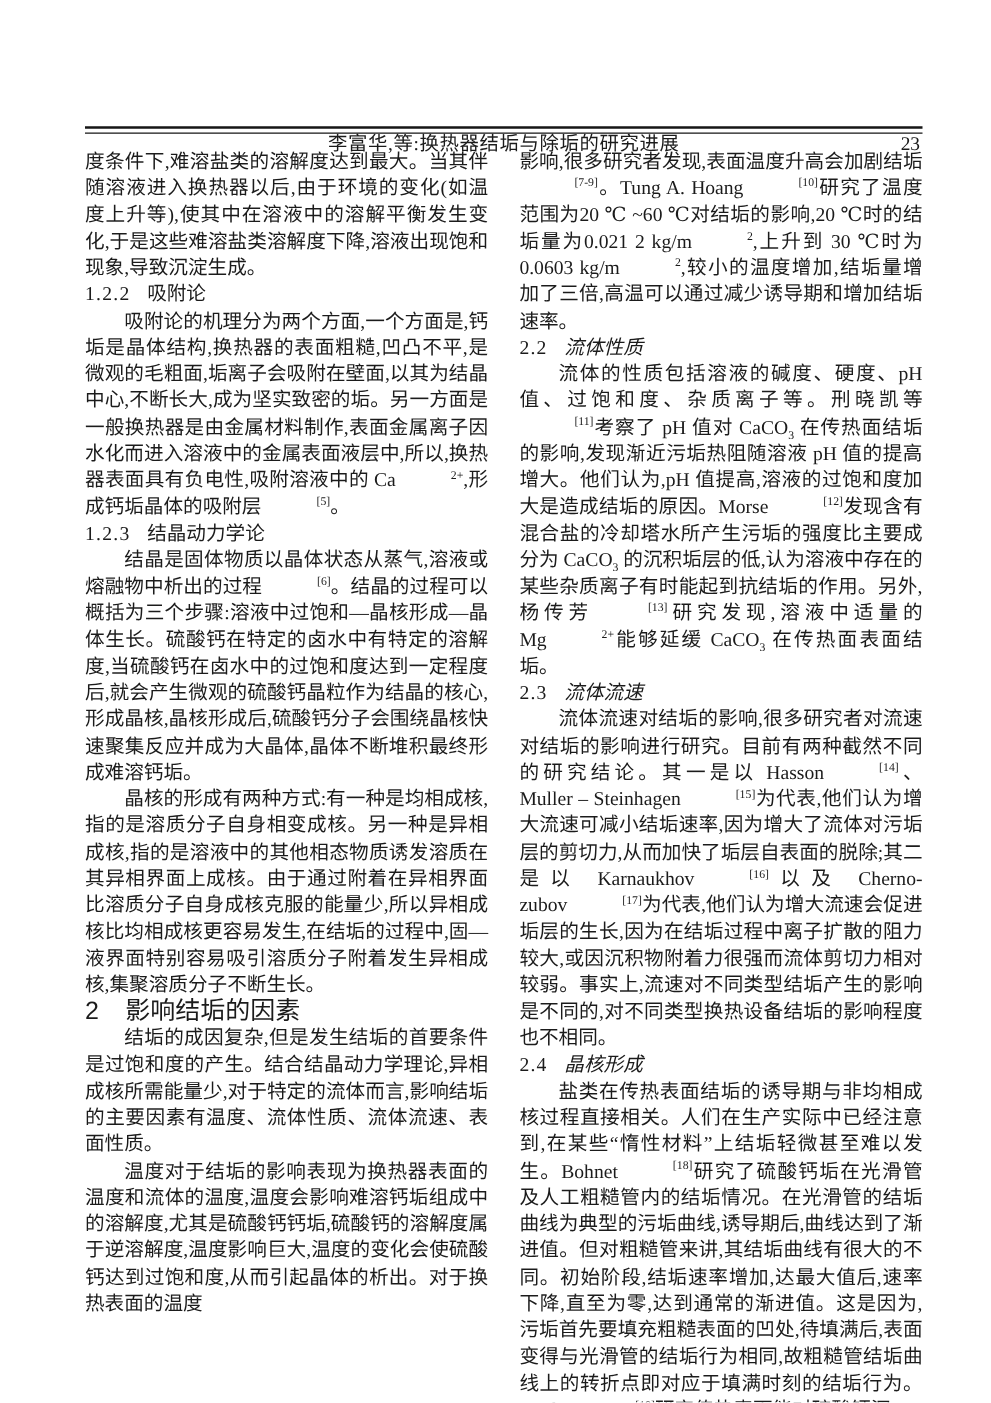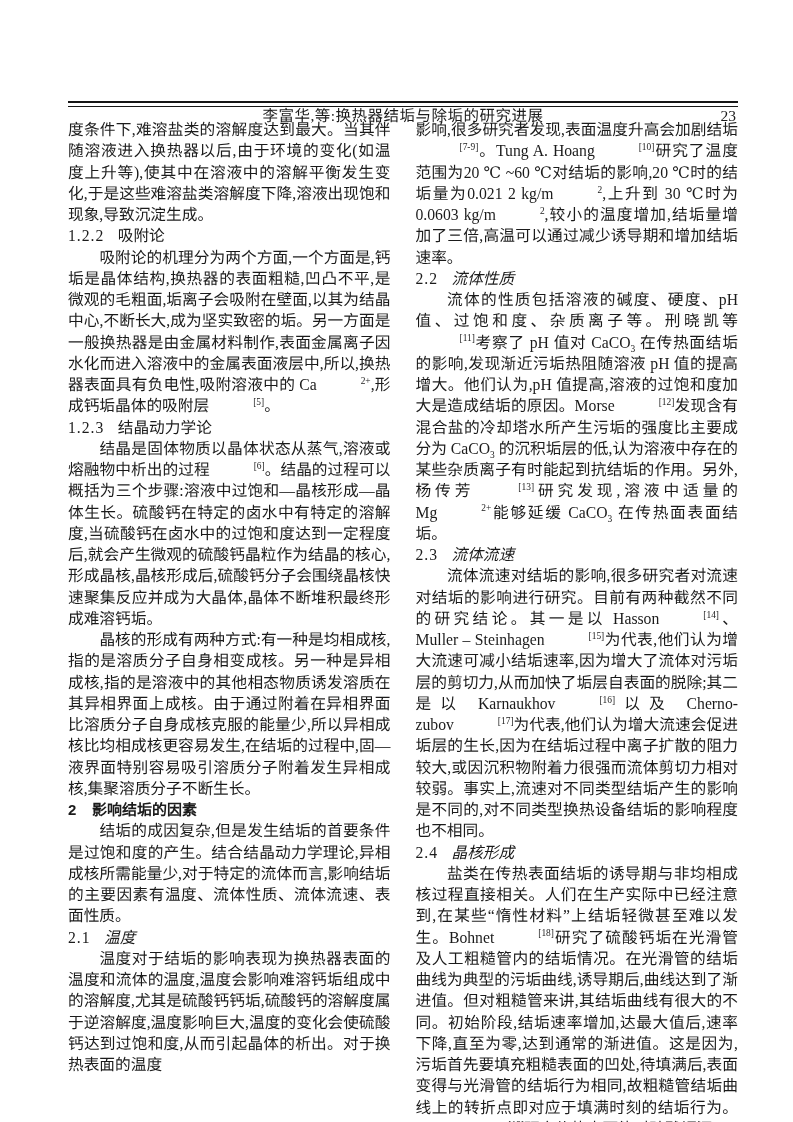"2 影响结垢的因素" .h1 { font-size: 15px -> 20px; font-weight: bold -> normal }
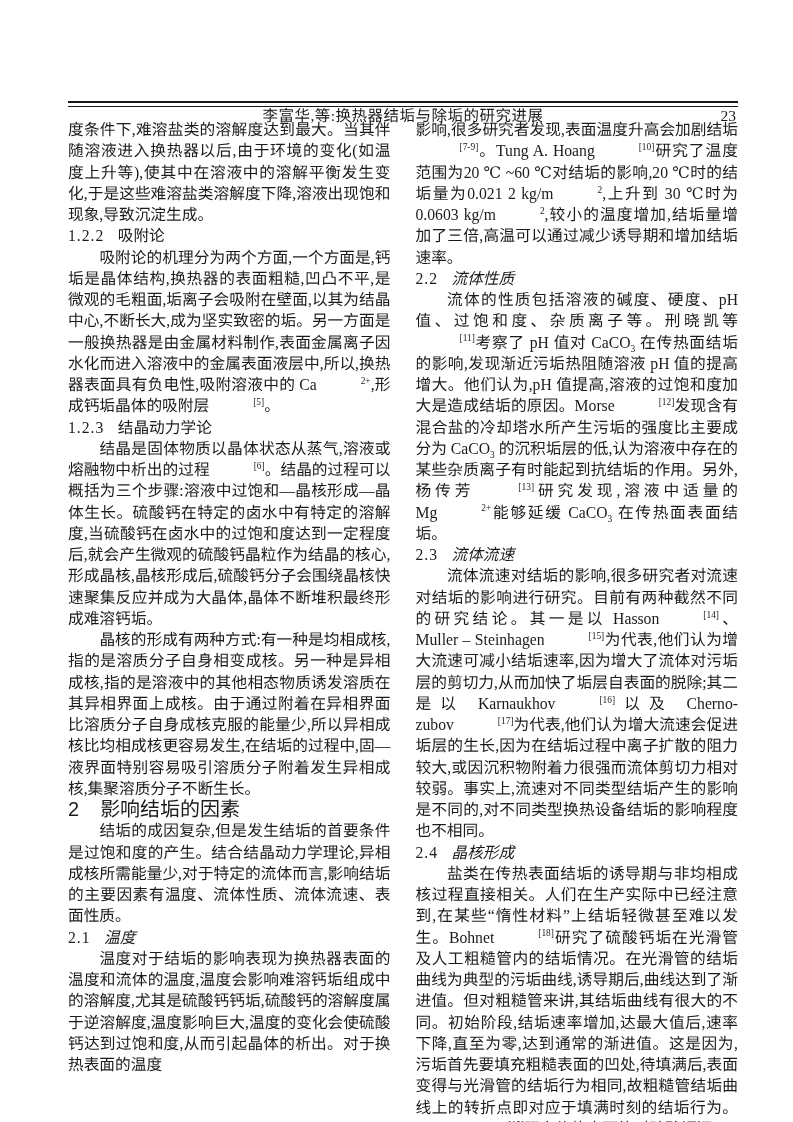"2.1 温度" p.blk { html: <p><span>2.1</span><span>温度</span></p> -> none }
